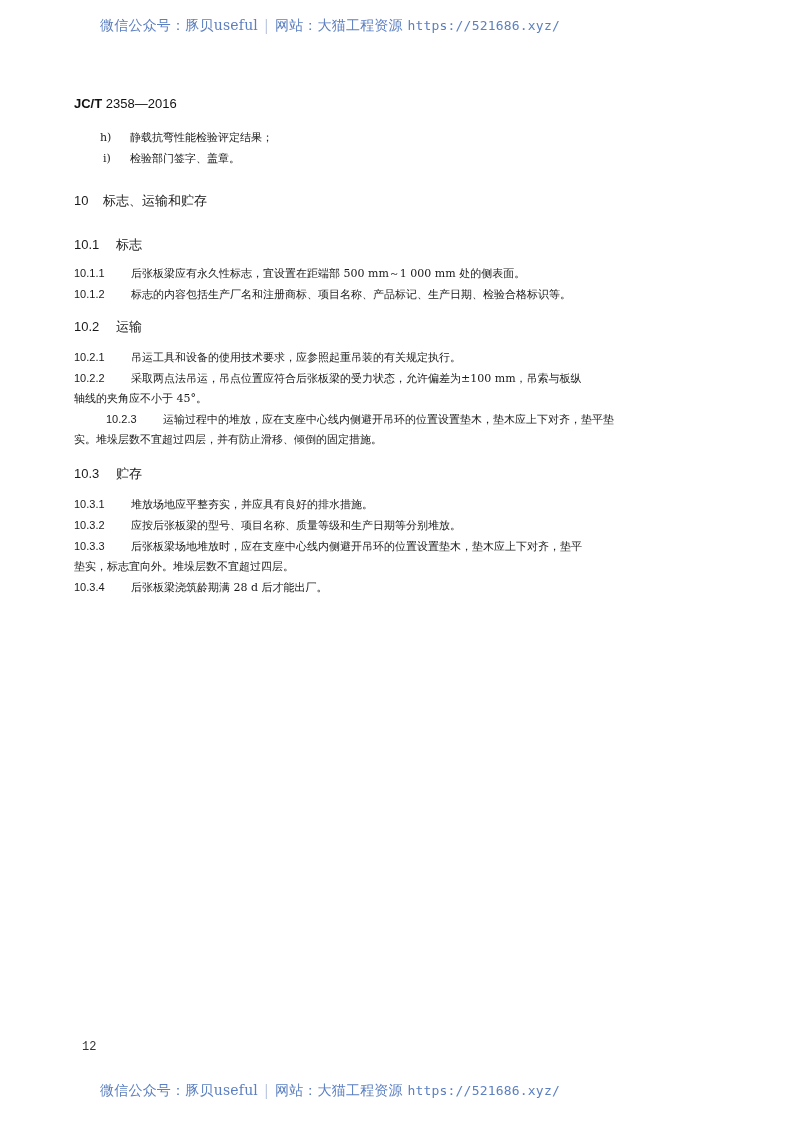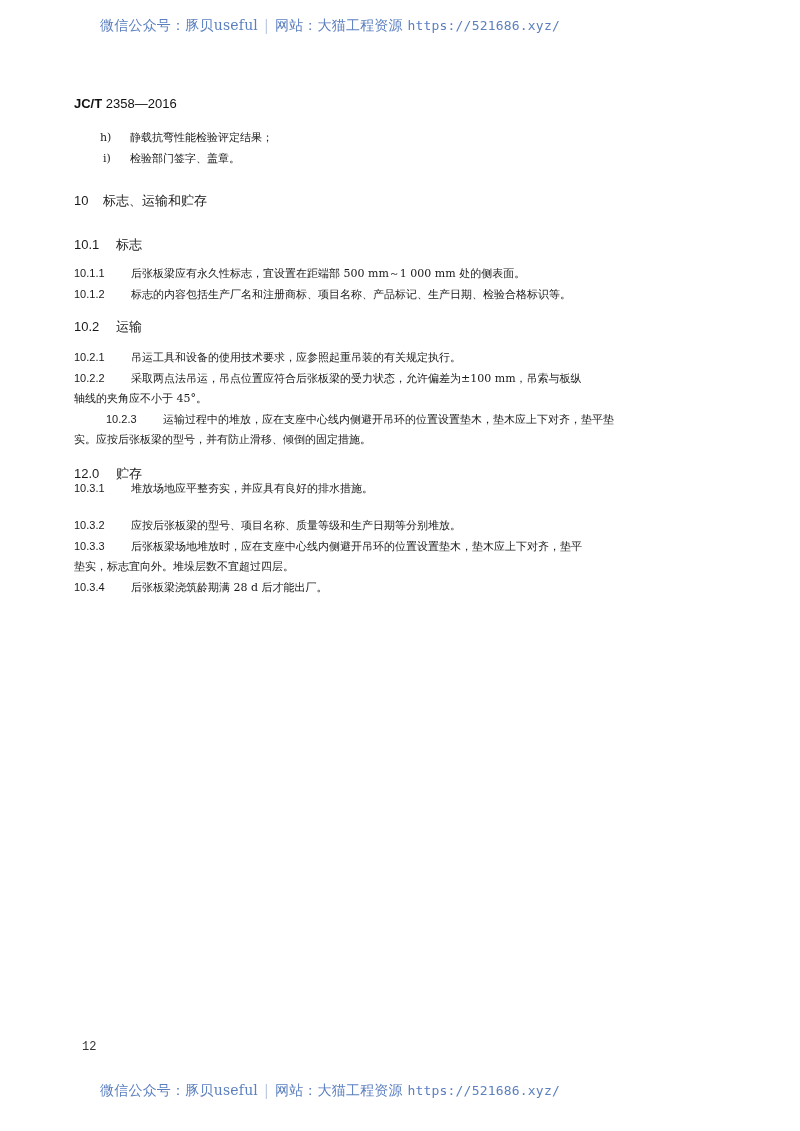"实。应按后张板梁的型号，并有防止滑移、倾倒的固定措施。" span { text: 应按后张板梁的型号 -> 堆垛层数不宜超过四层 }
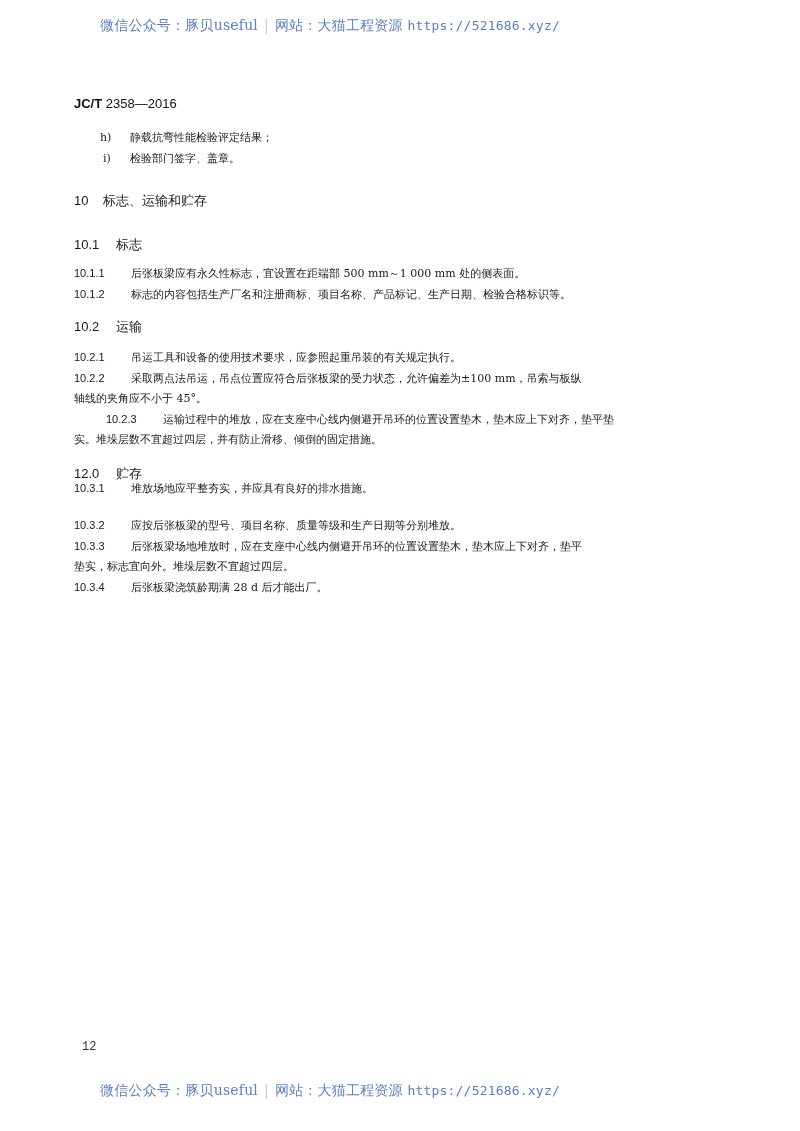"12.0" span.no { text: 12.0 -> 10.3 }
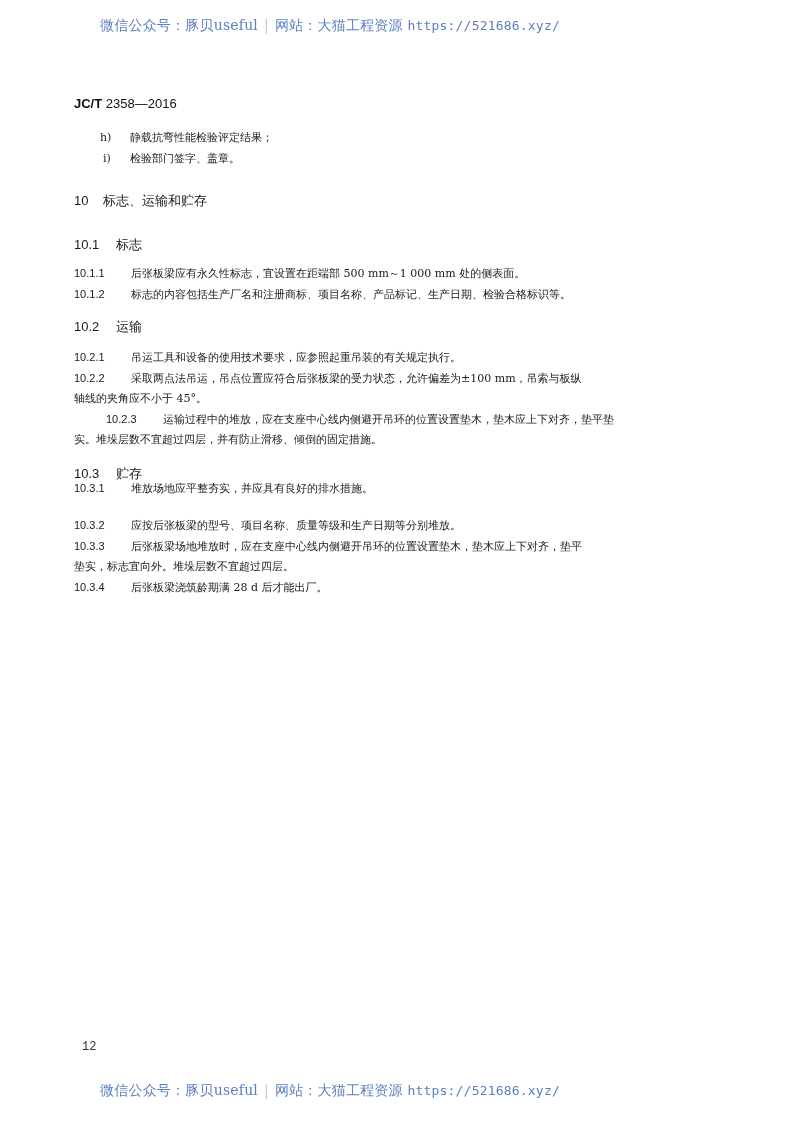"10.3.1 堆放场地应平整夯实，并应具有良好的排水措施。" div.line { top: 480px -> 496px }
